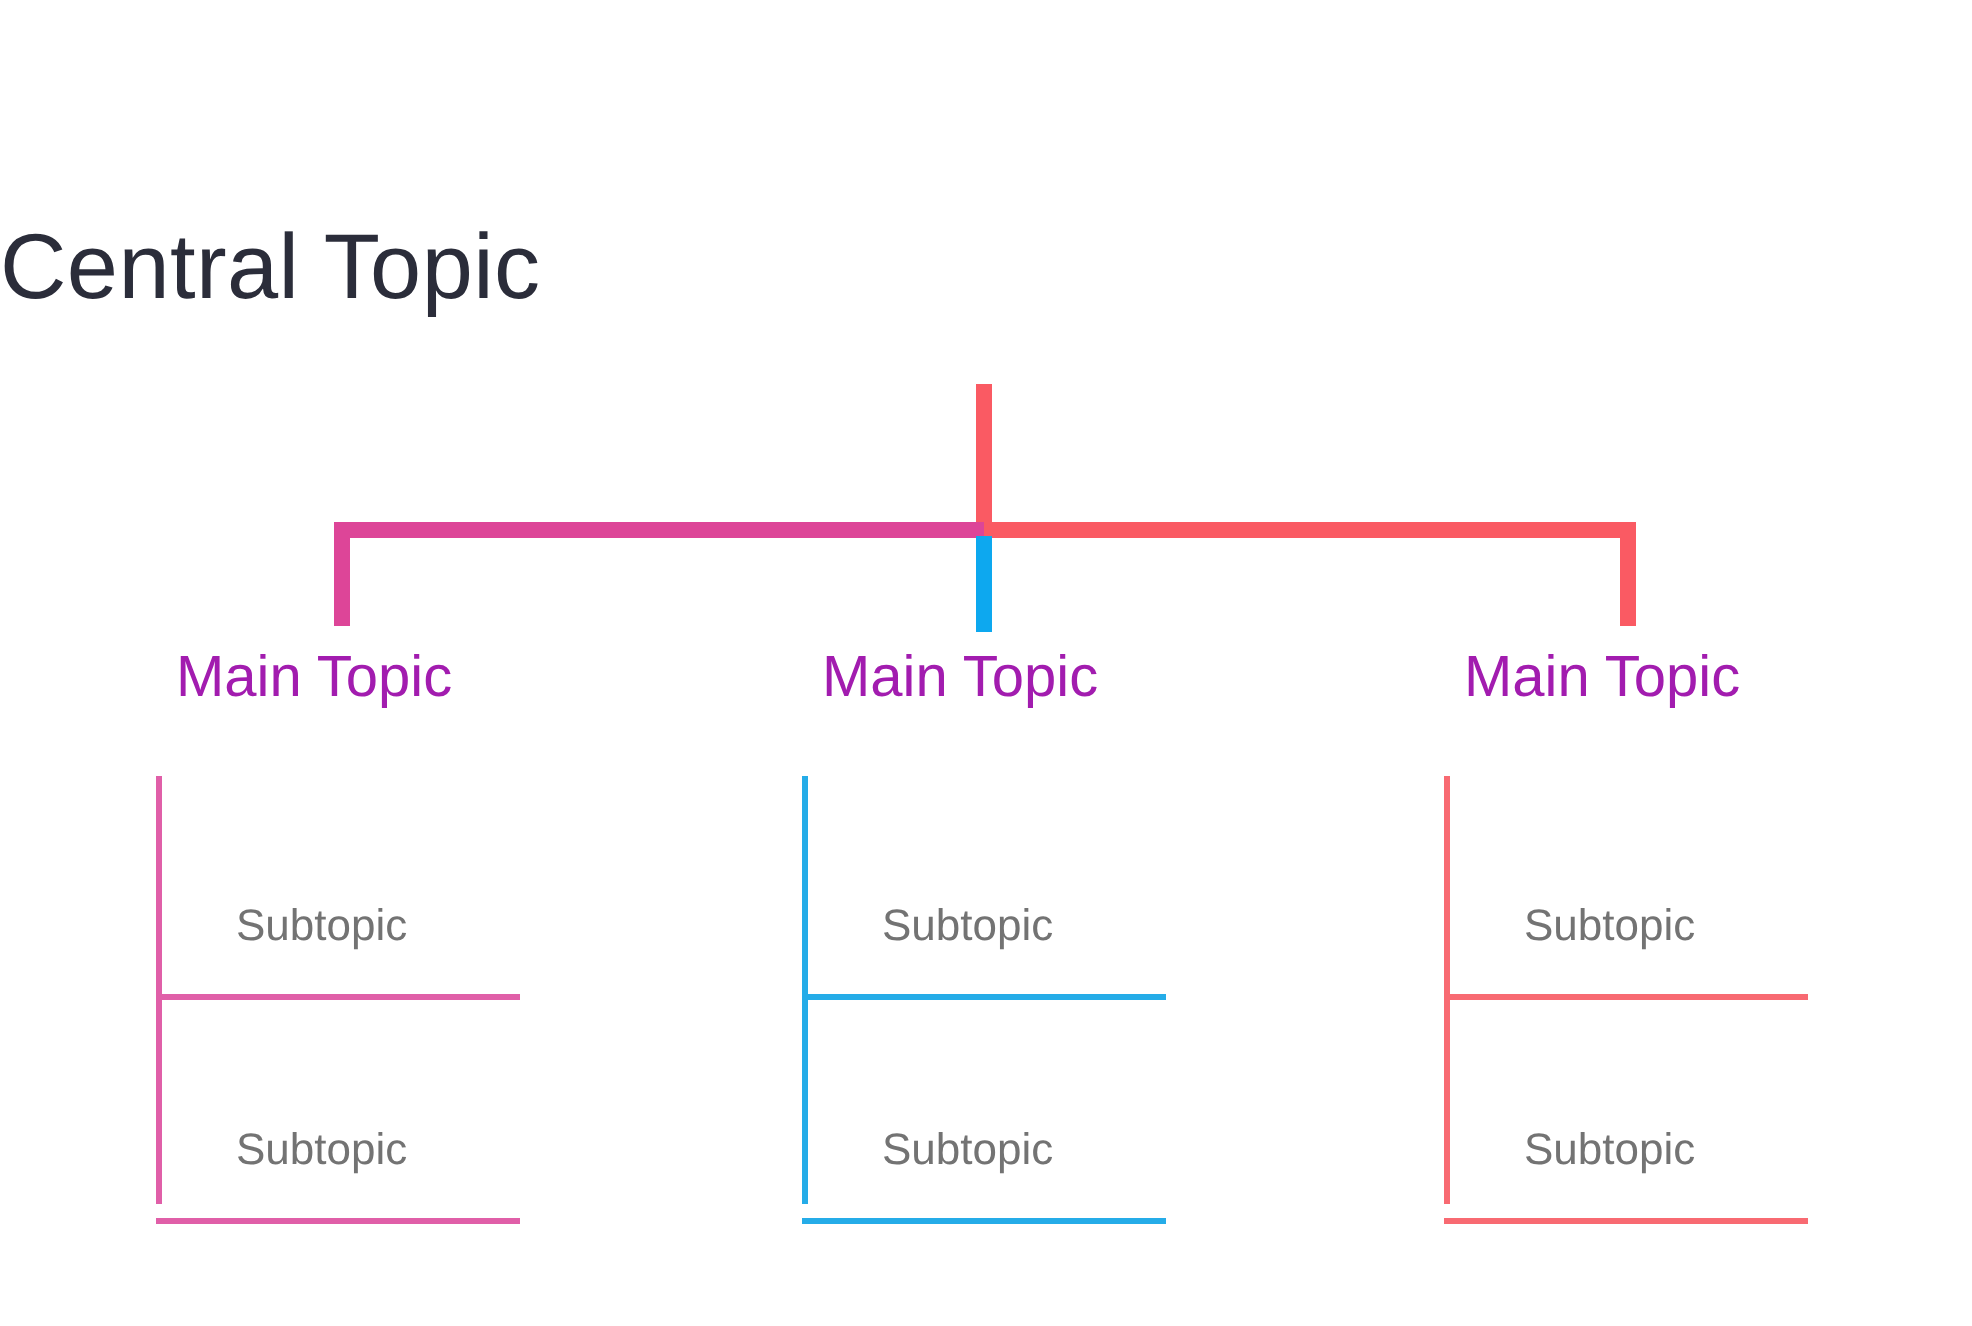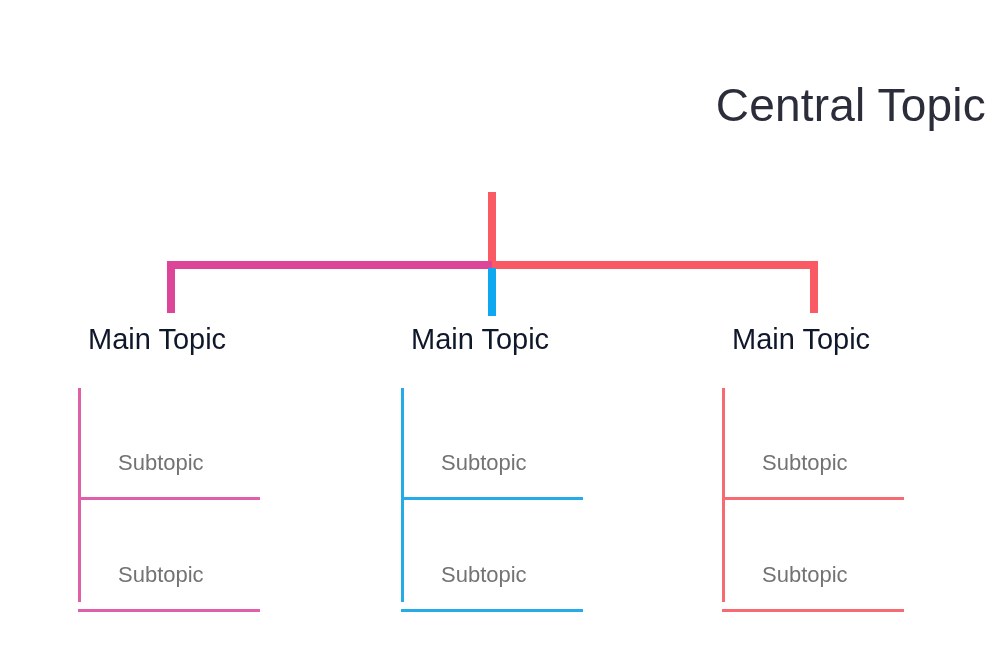"Central Topic" .title { text-align: right -> left; top: 80px -> 108px }
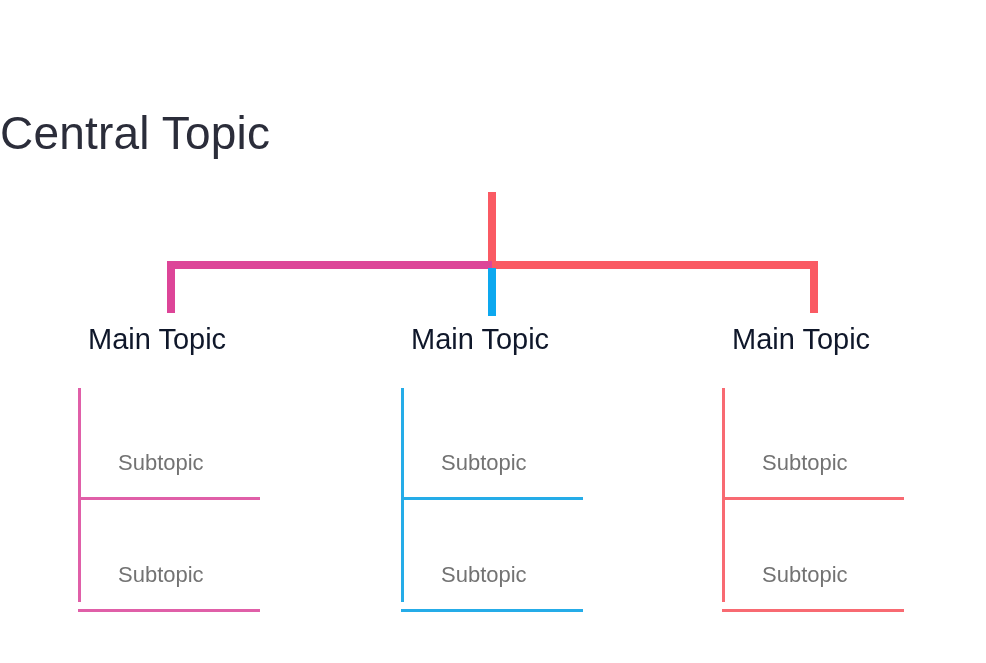"Main Topic" .main-label { color: #0f172a -> #a21caf }
